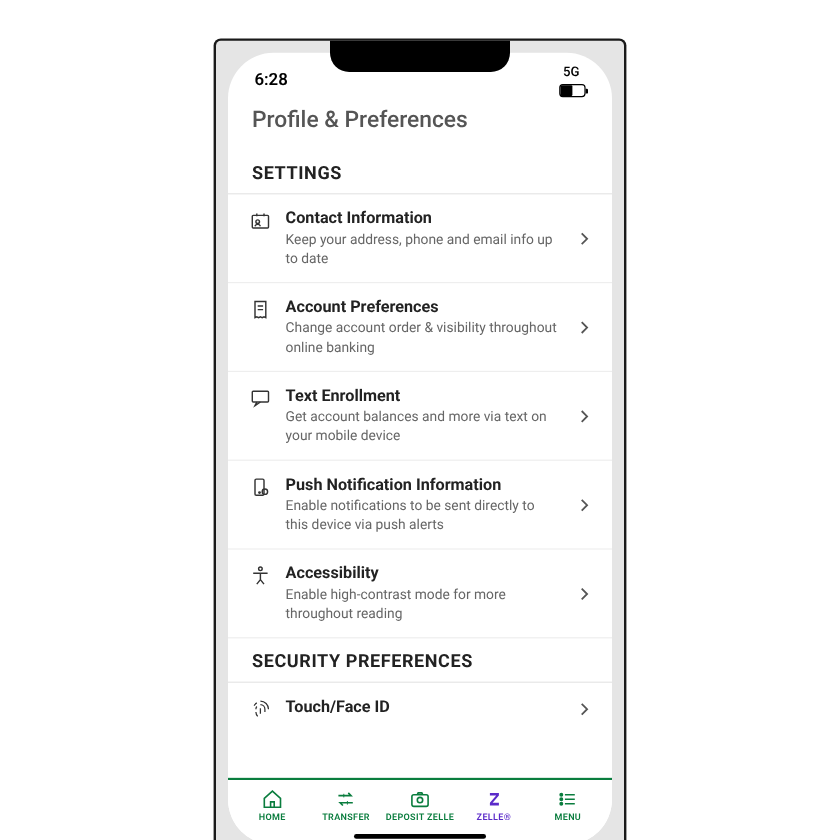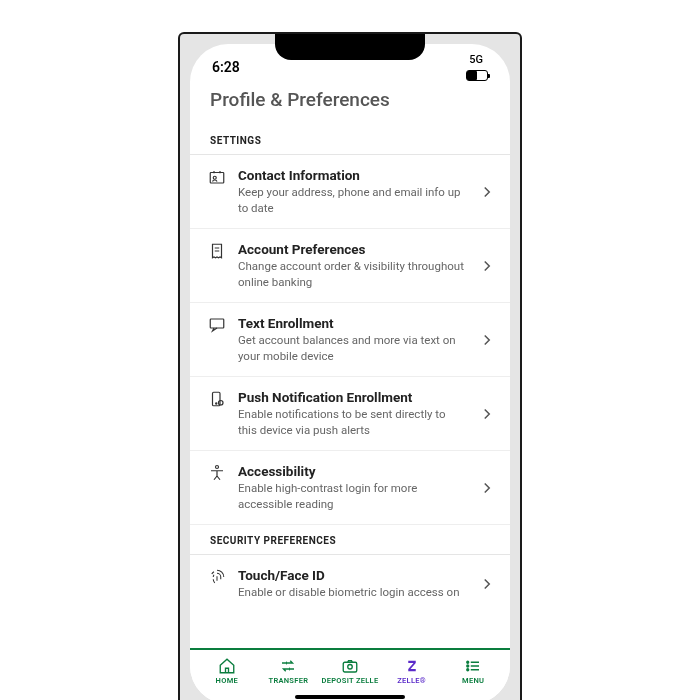"SETTINGS" .section-title { font-size: 10px -> 15px }
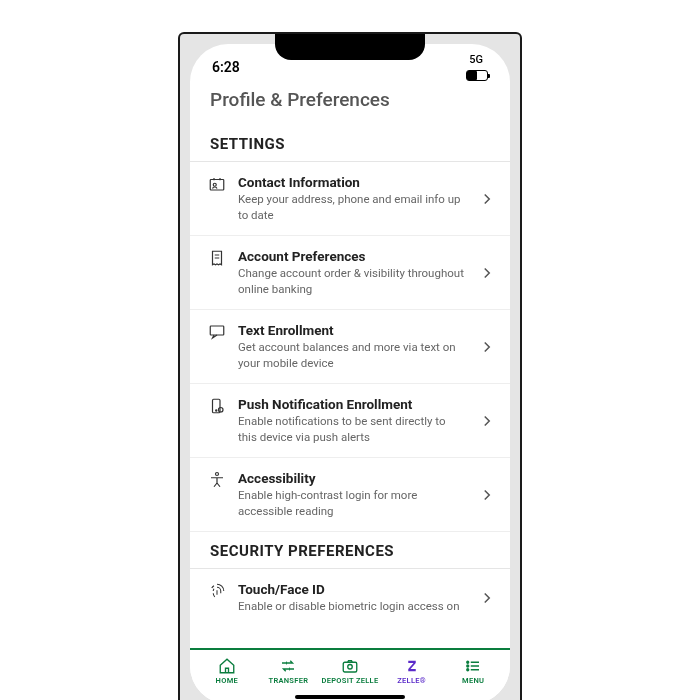"Push Notification Enrollment" div.row-title { text: Enrollment -> Information }
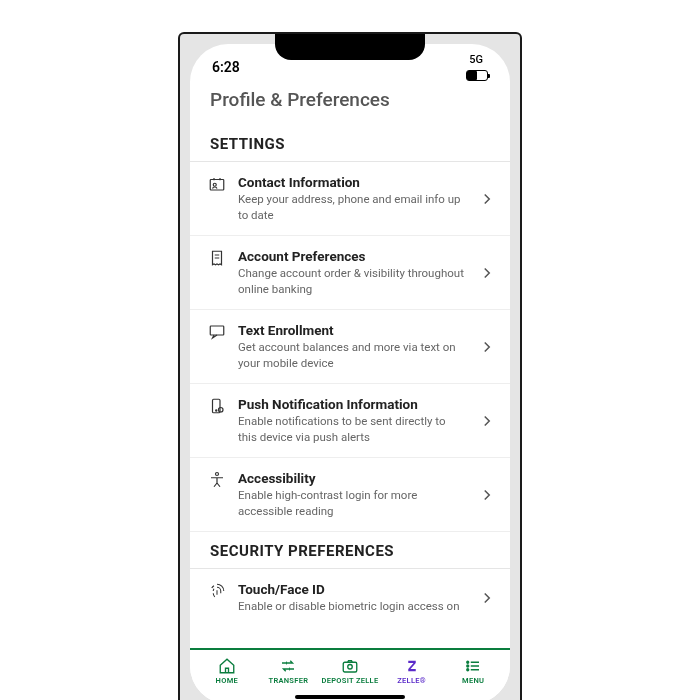"Enable high-contrast login for more" div.row-desc { text: login for more accessible -> mode for more throughout }
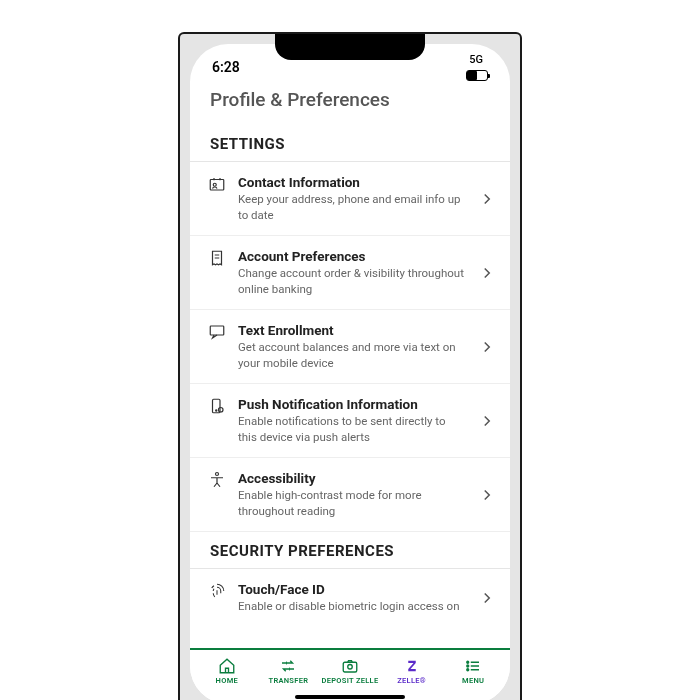"Enable or disable biometric login" div.row-desc { html: <div>Enable or disable biometric login access on</div> -> none }
